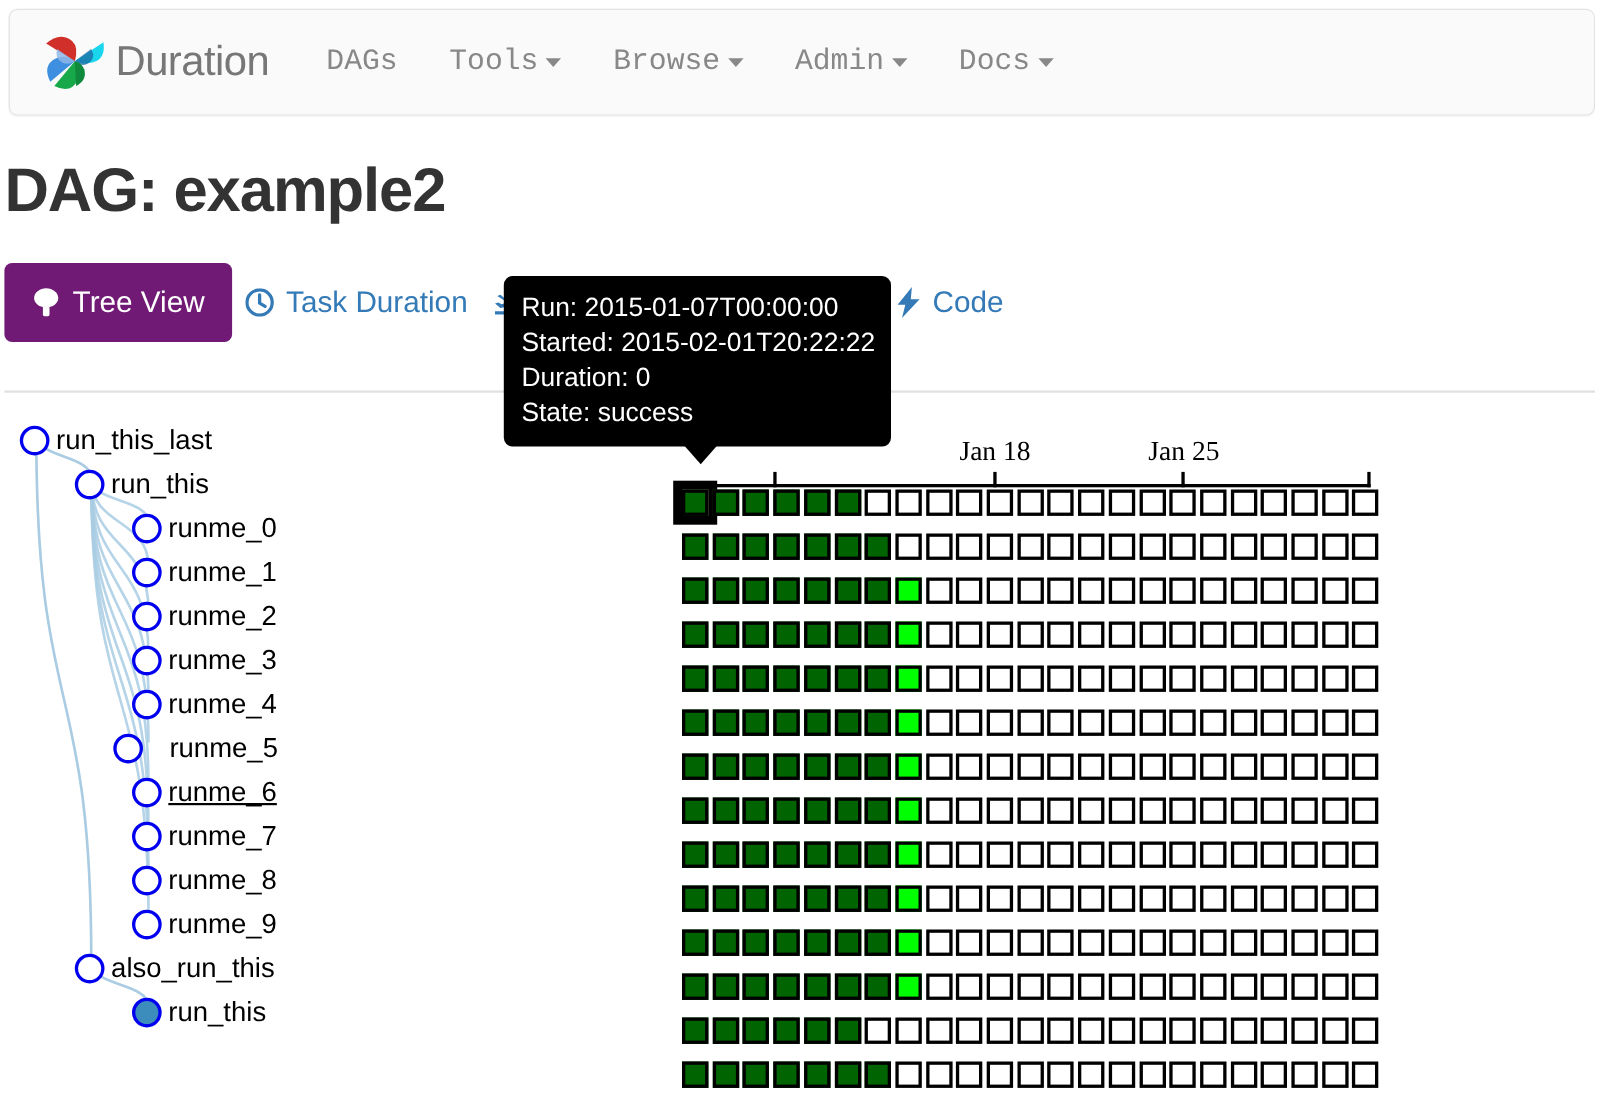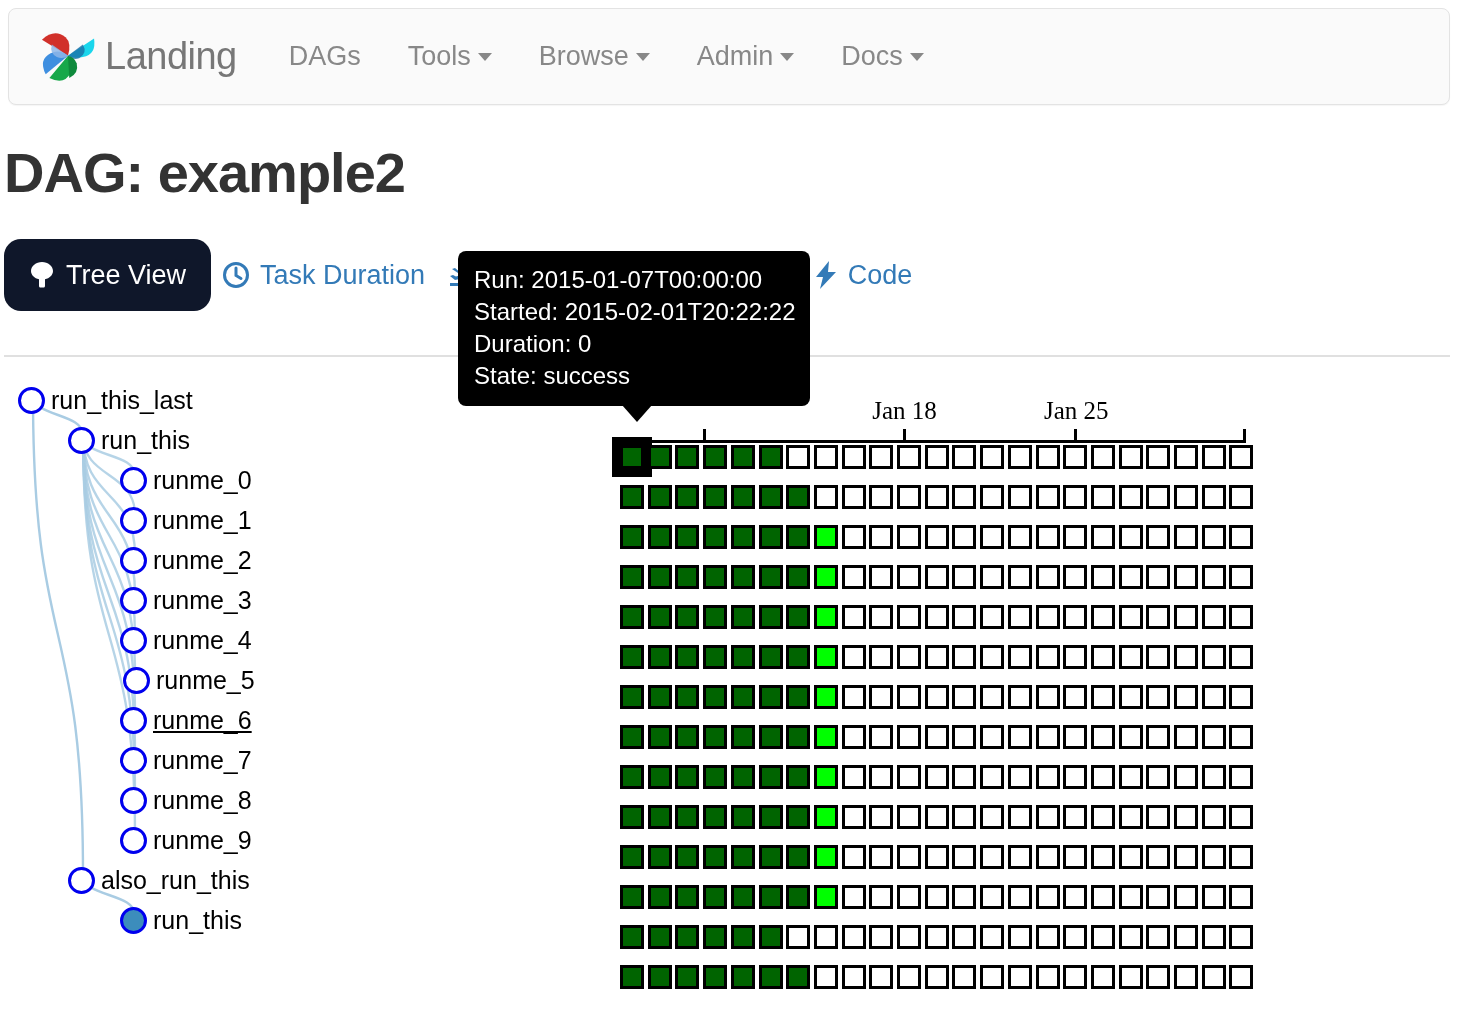"Landing" span.brand-name { text: Landing -> Duration }
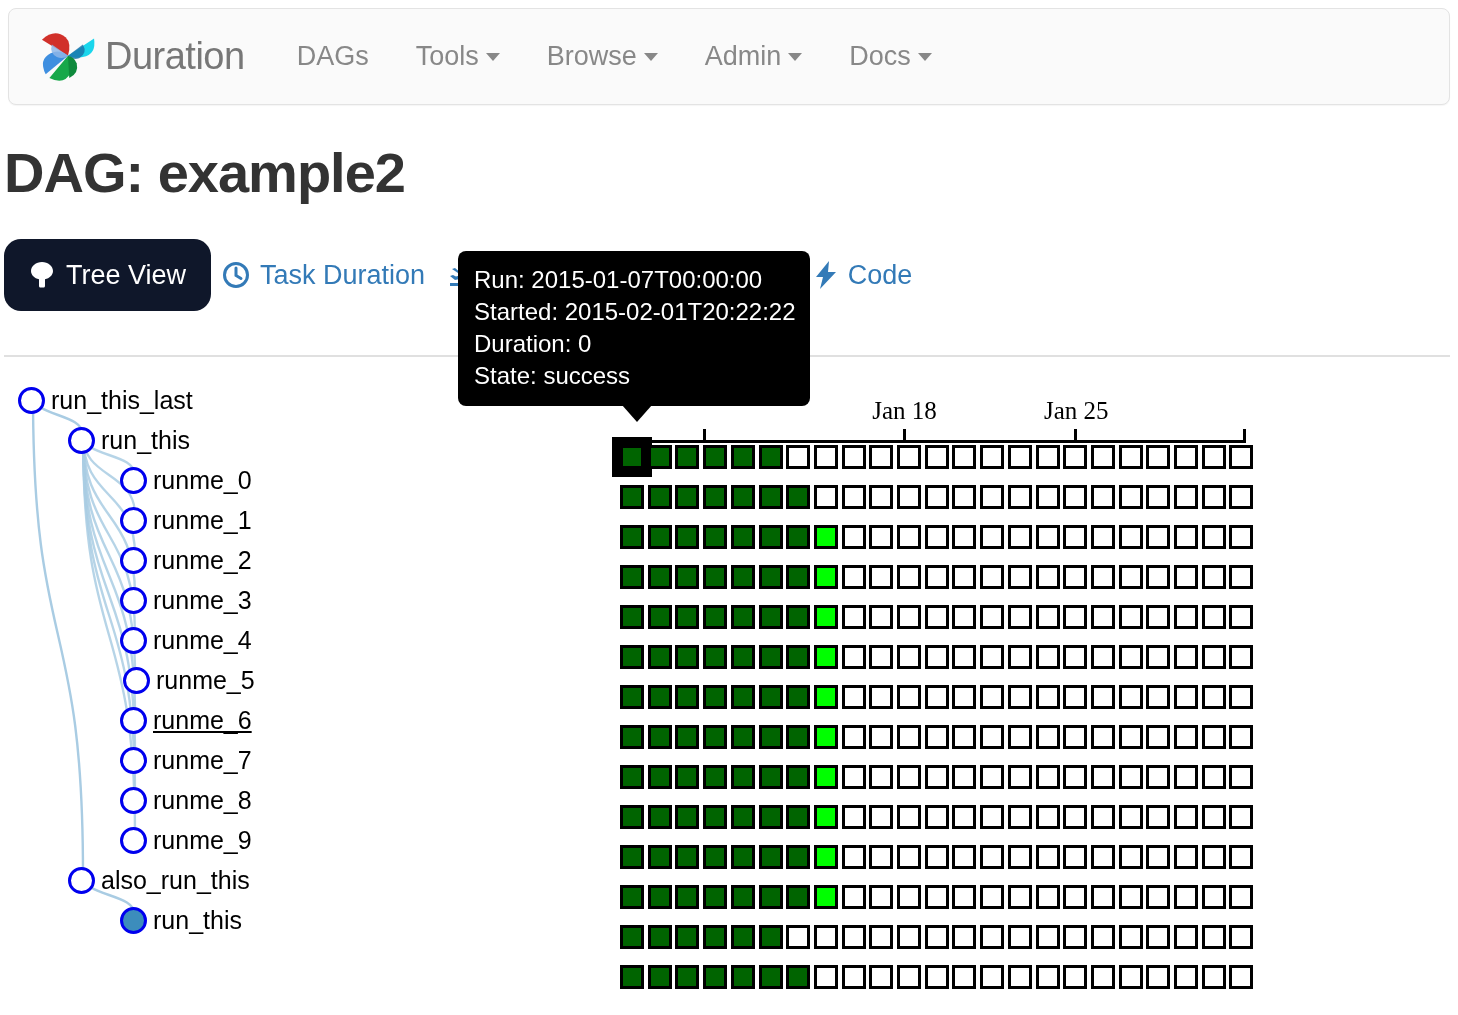"DAGs" .nav-items { font-family: none -> Liberation Mono, monospace }
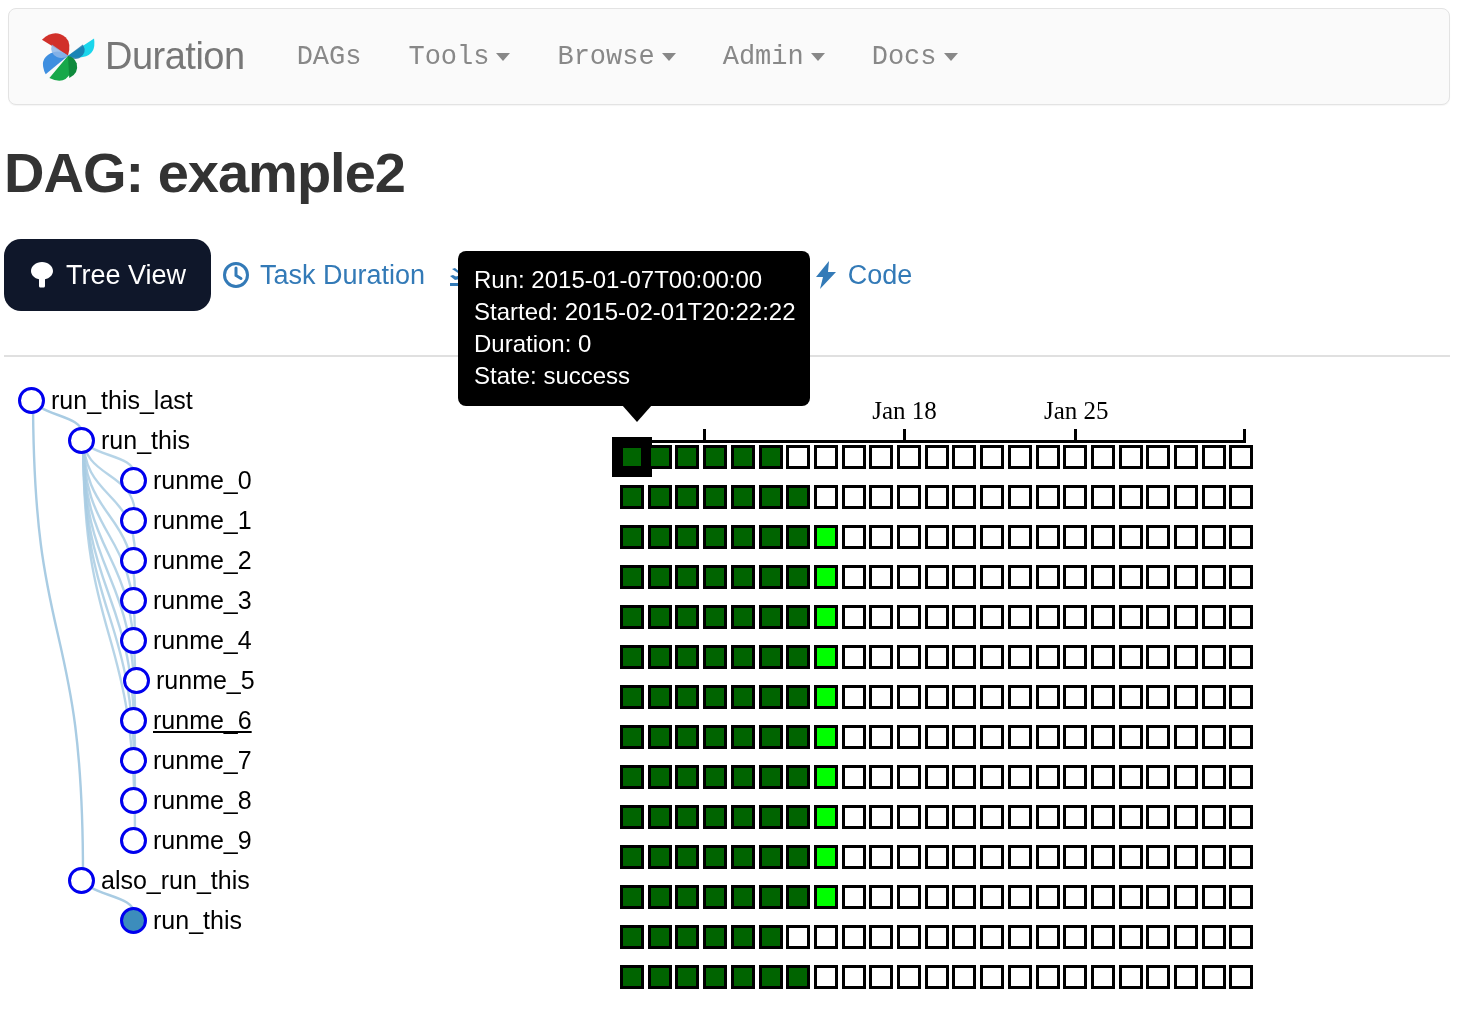"Tree View" .tab.active { background: #0f172a -> #701a75; border-radius: 17px -> 7px }
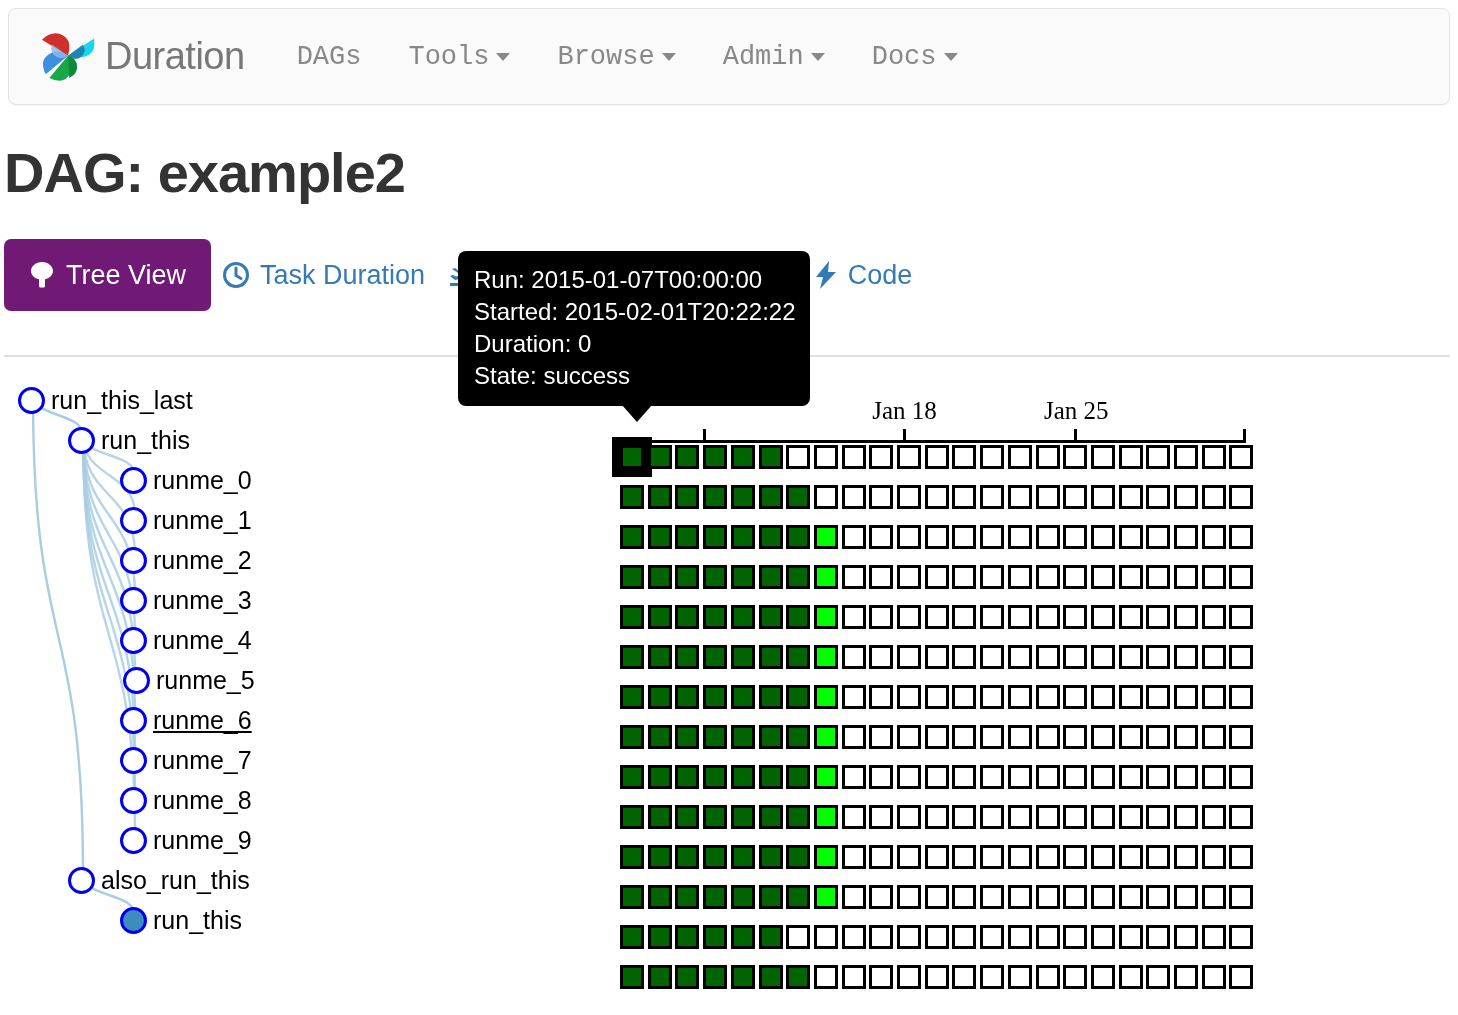"runme_5" div.tree-node { gap: none -> 18px; left: 123px -> 103px }
